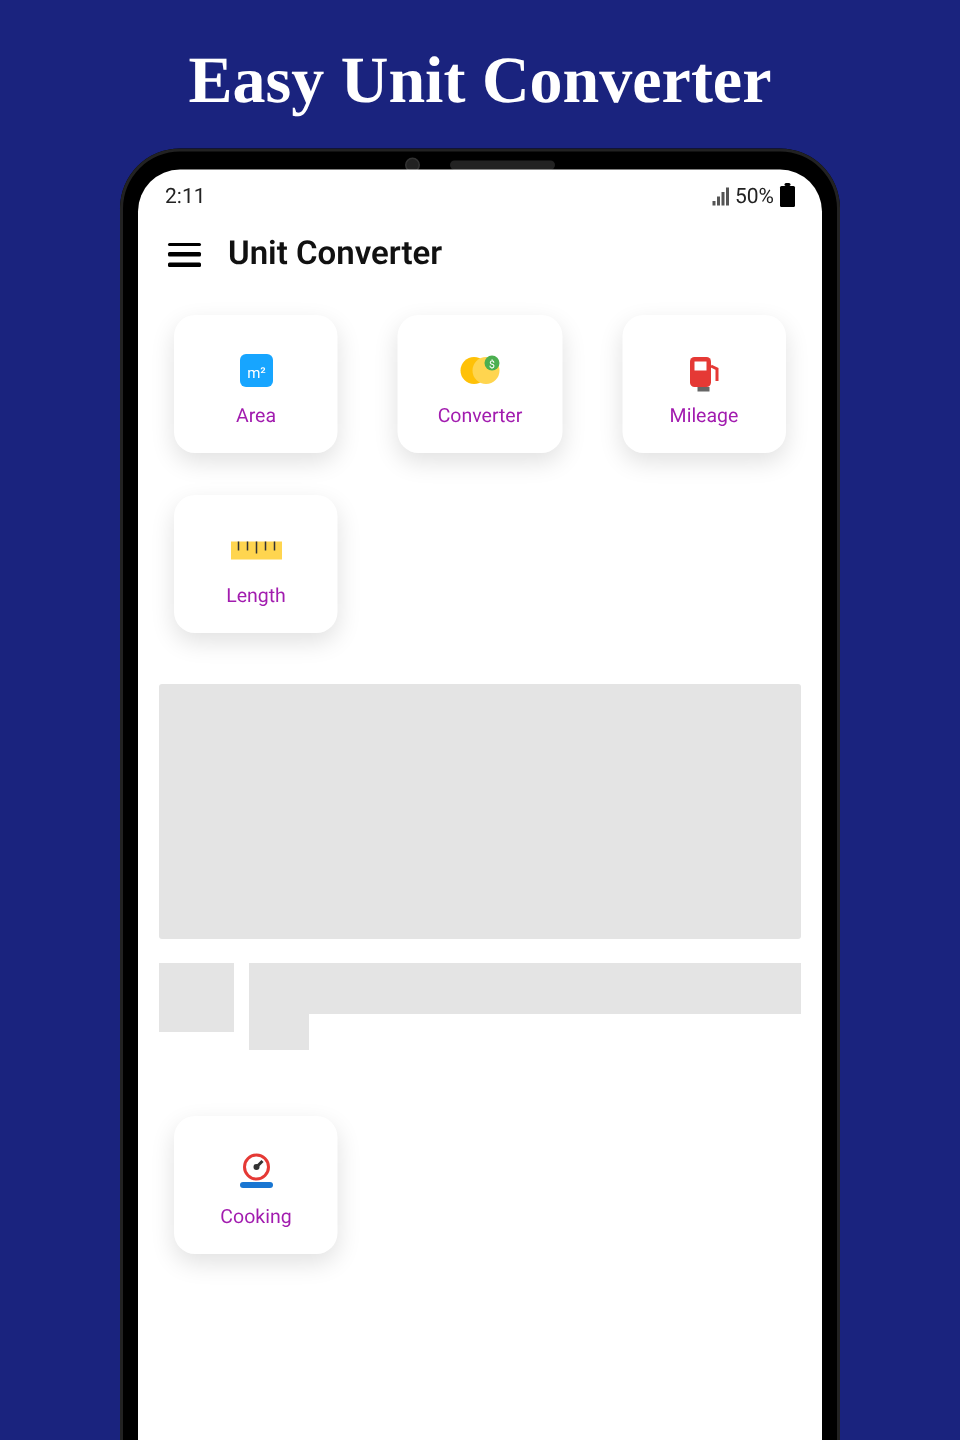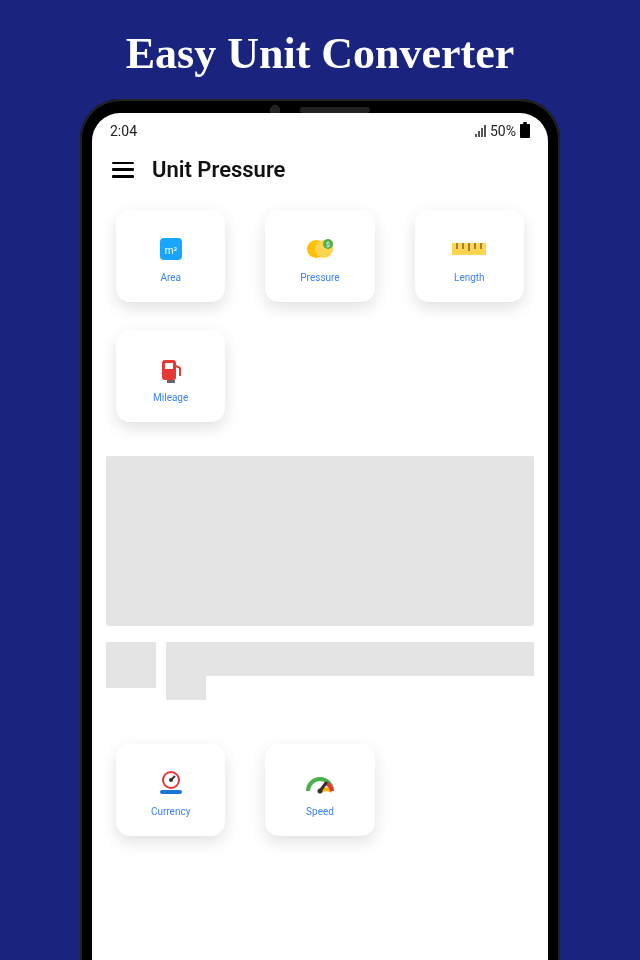"2:04" span { text: 2:04 -> 2:11 }
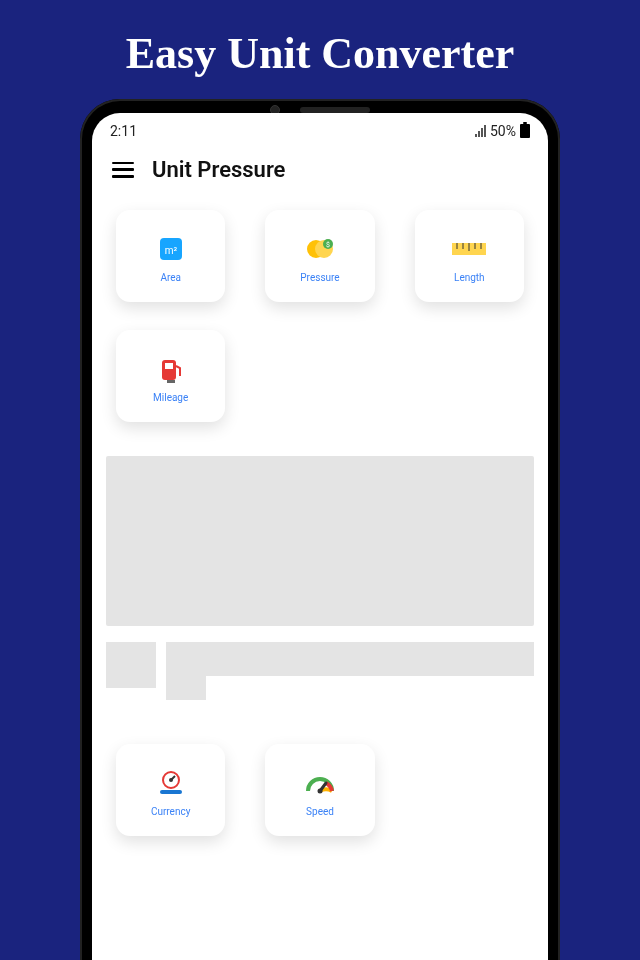"Unit Pressure" div.app-title { text: Pressure -> Converter }
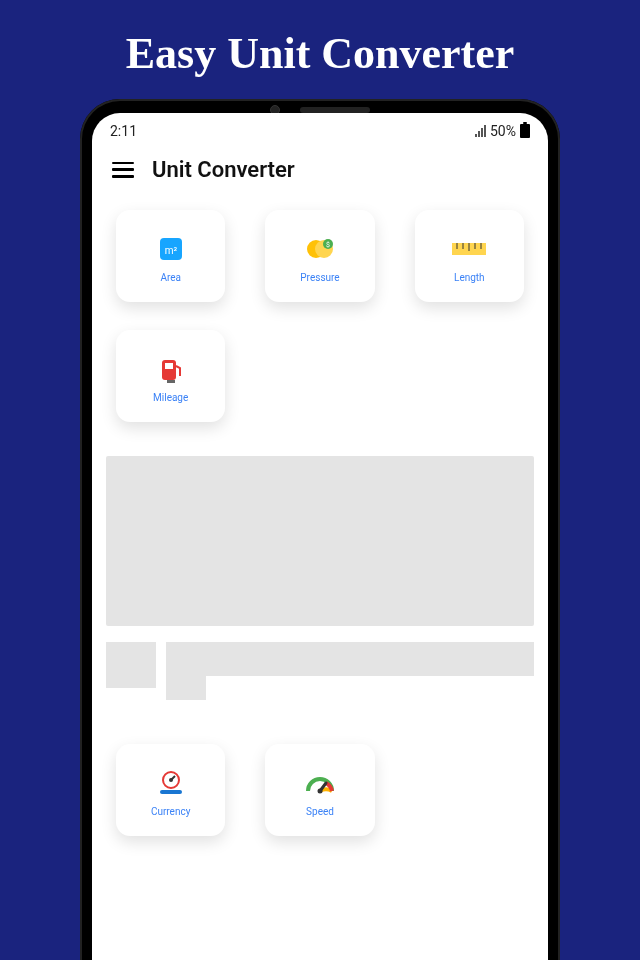"Area" .card-label { color: #3b82f6 -> #a21caf; font-size: 10px -> 13px }
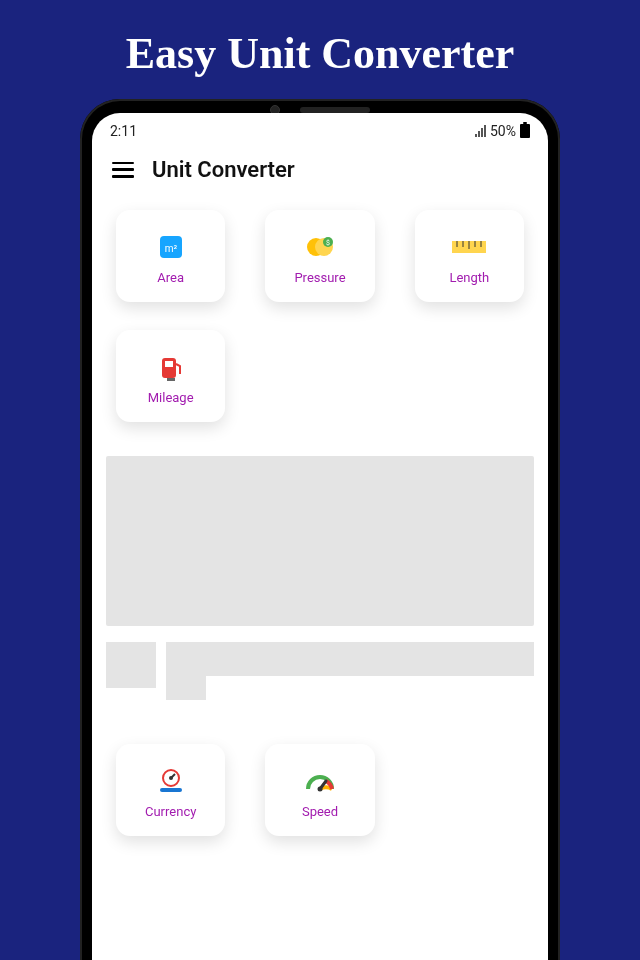"Pressure" div.card-label { text: Pressure -> Converter }
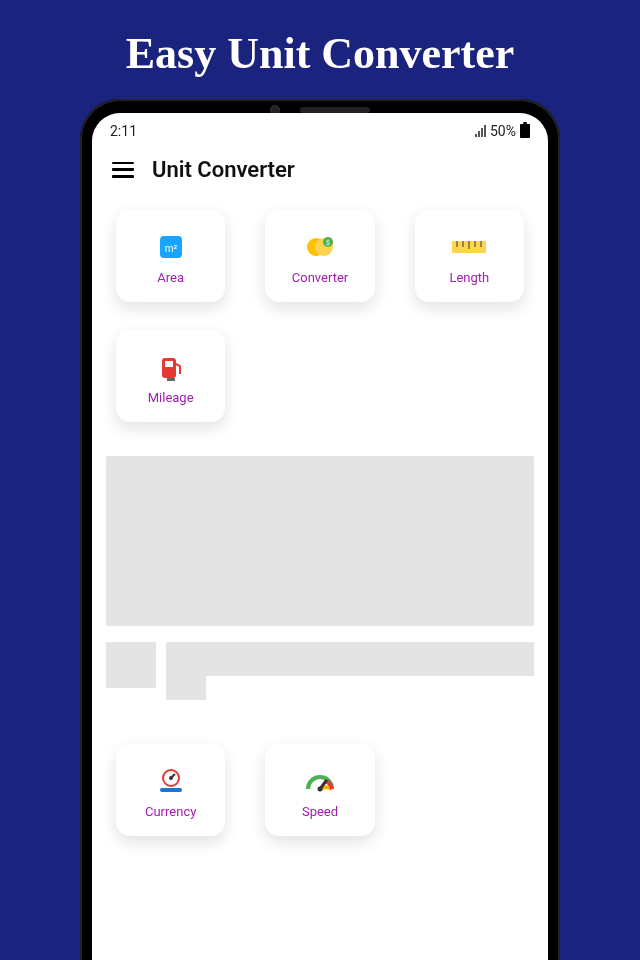"Length" div.card { order: before "Mileage" -> after "Mileage" }
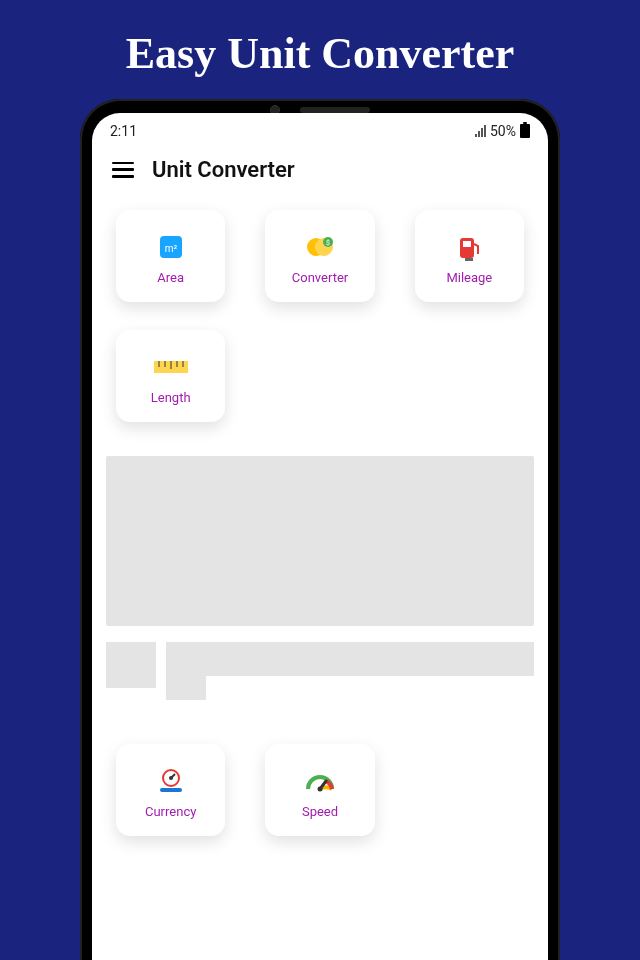"Currency" div.card-label { text: Currency -> Cooking }
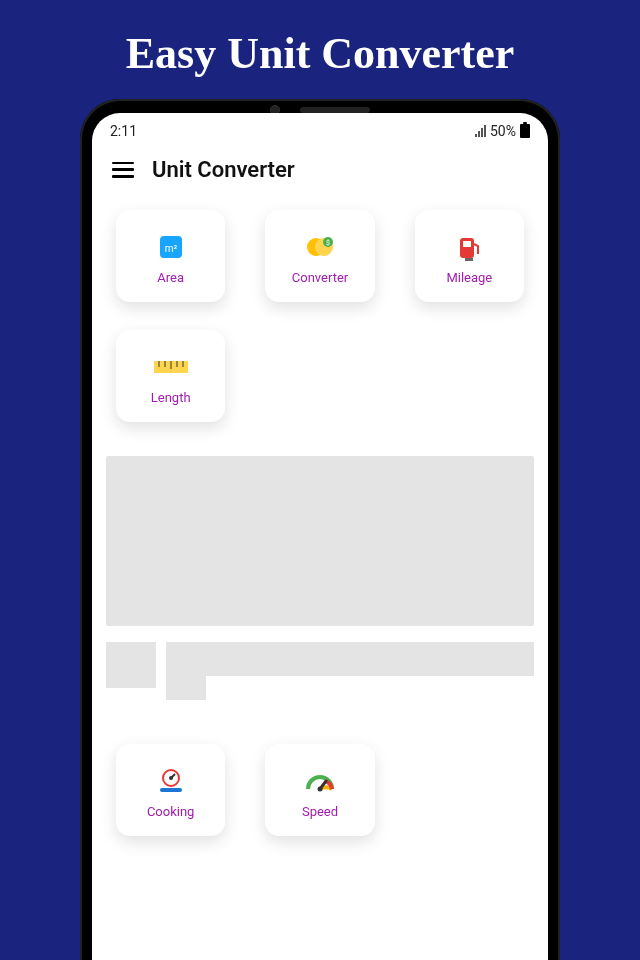"Speed" div.card { html: <div> <div> <svg> <path></path> <path></path> <path></path> <line></line> <circle></circle> </svg> </div> <div>Speed</div> </div> -> none }
